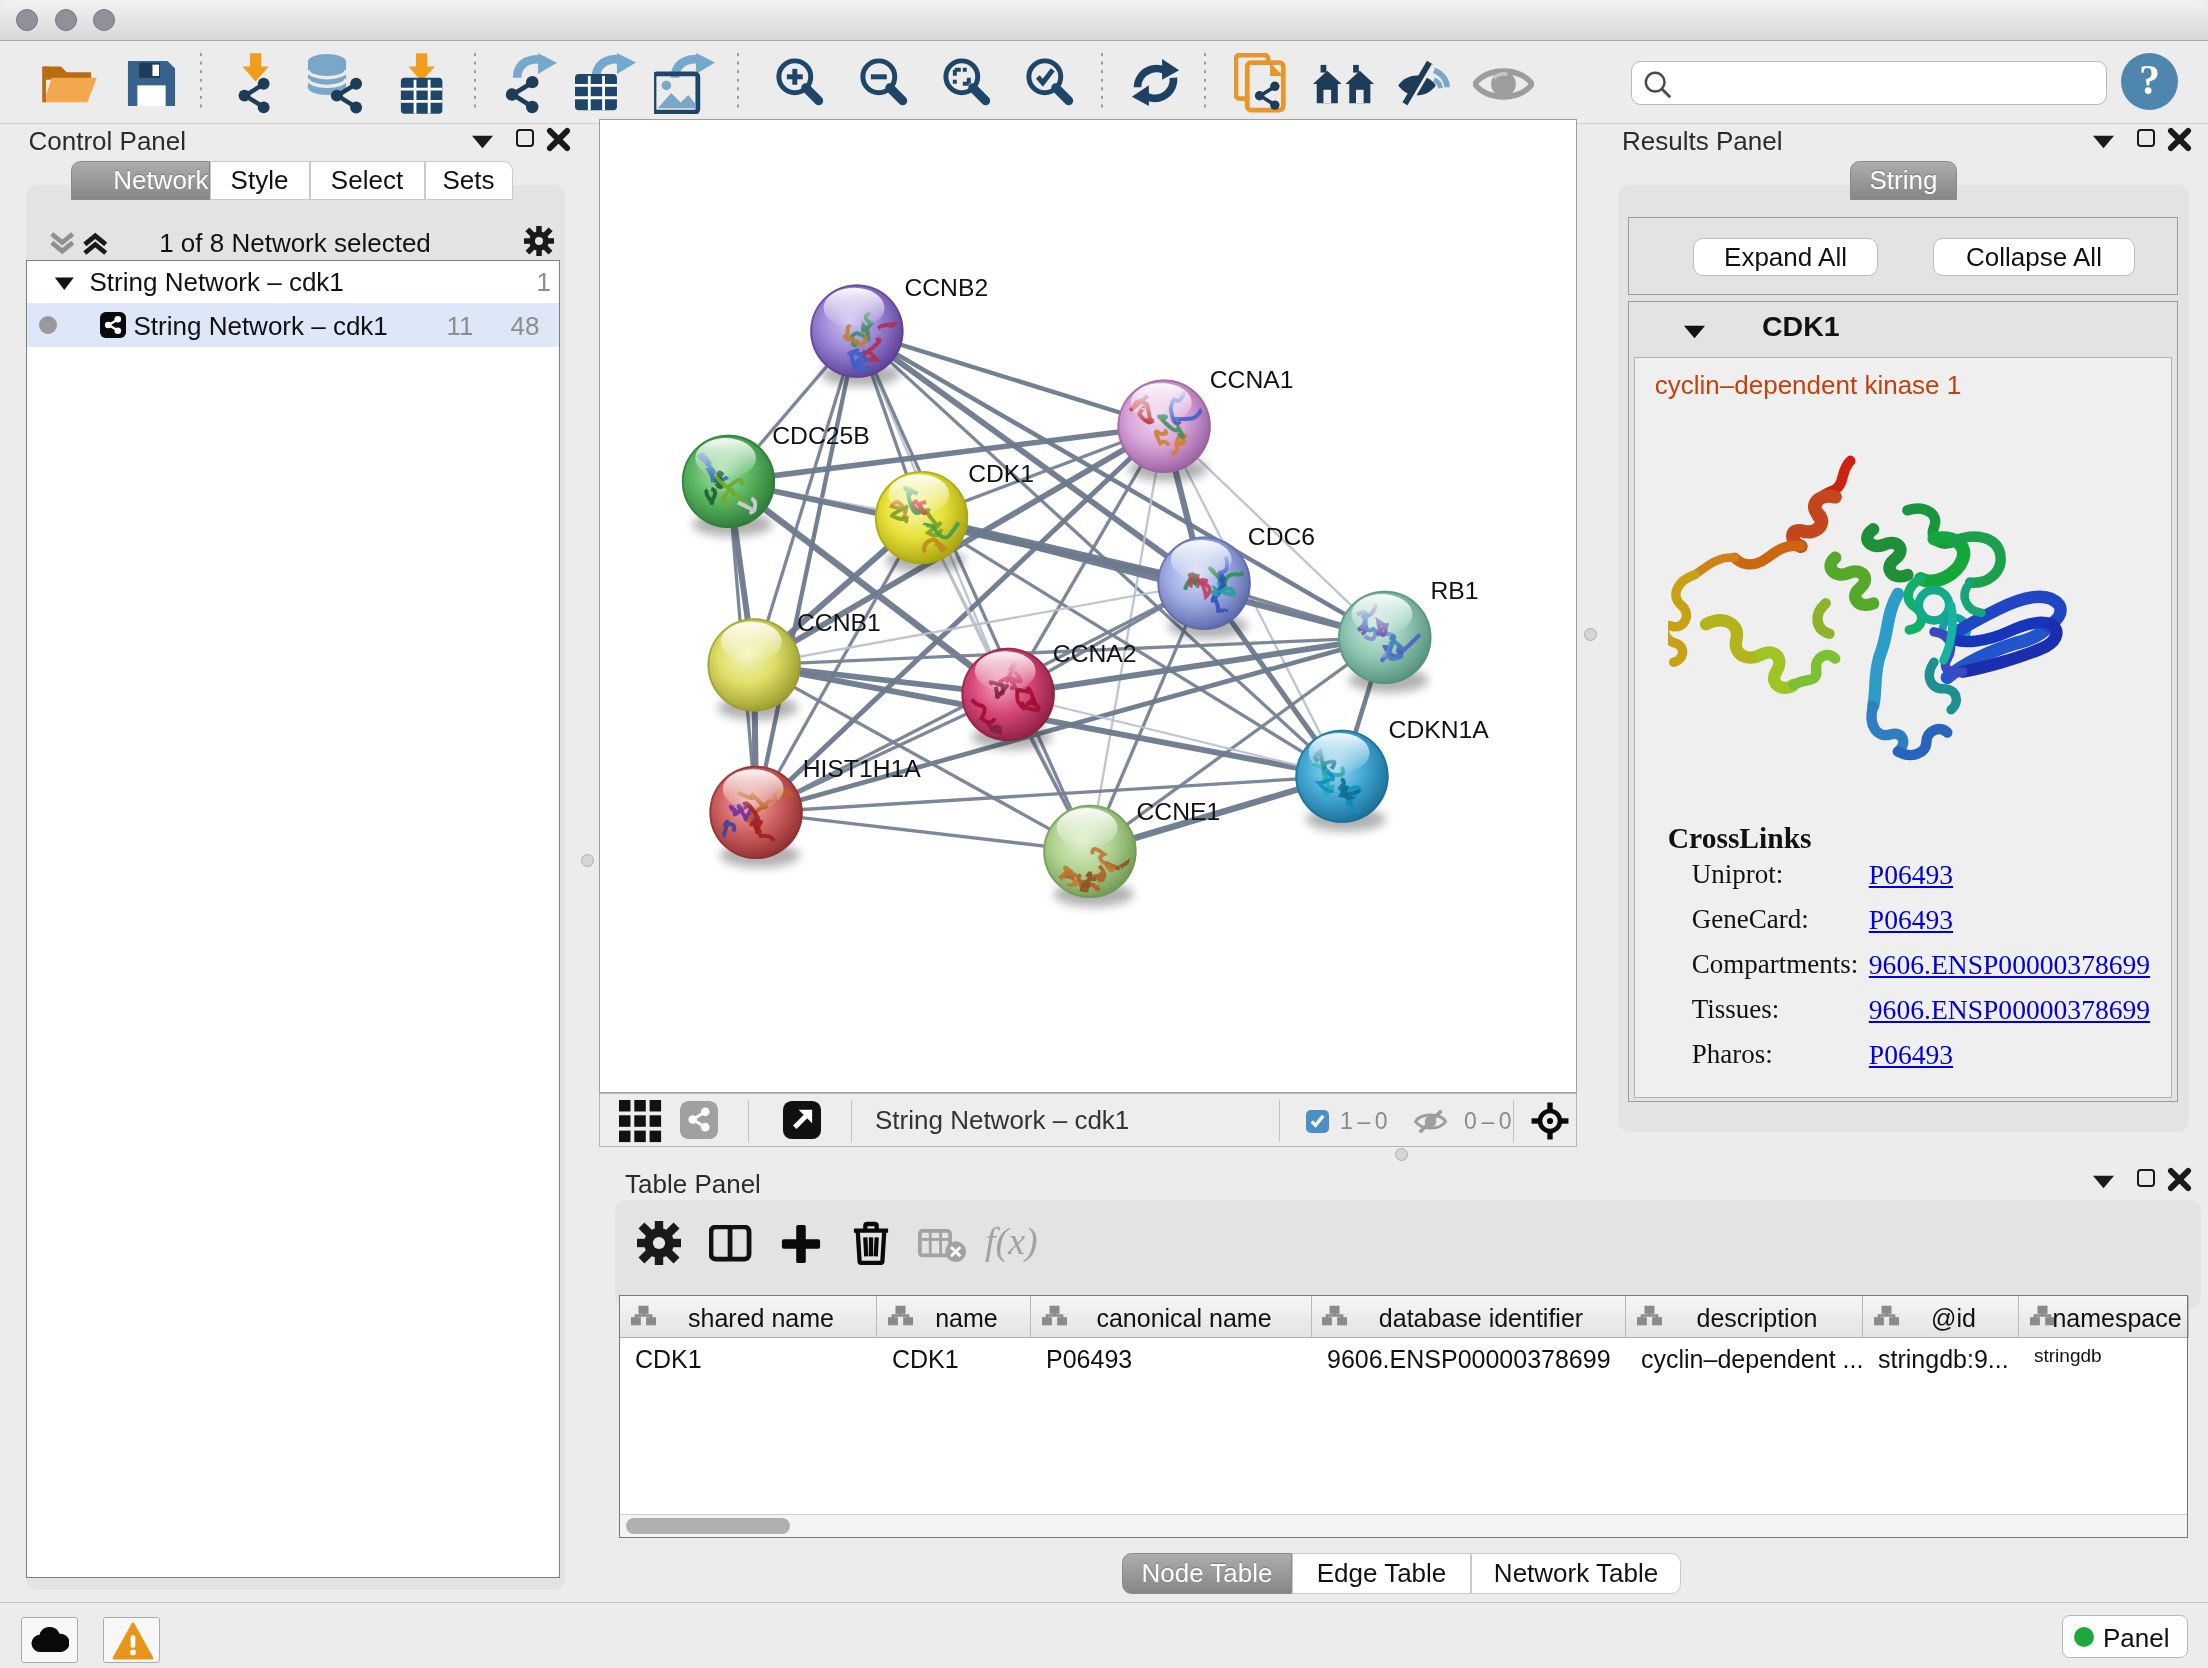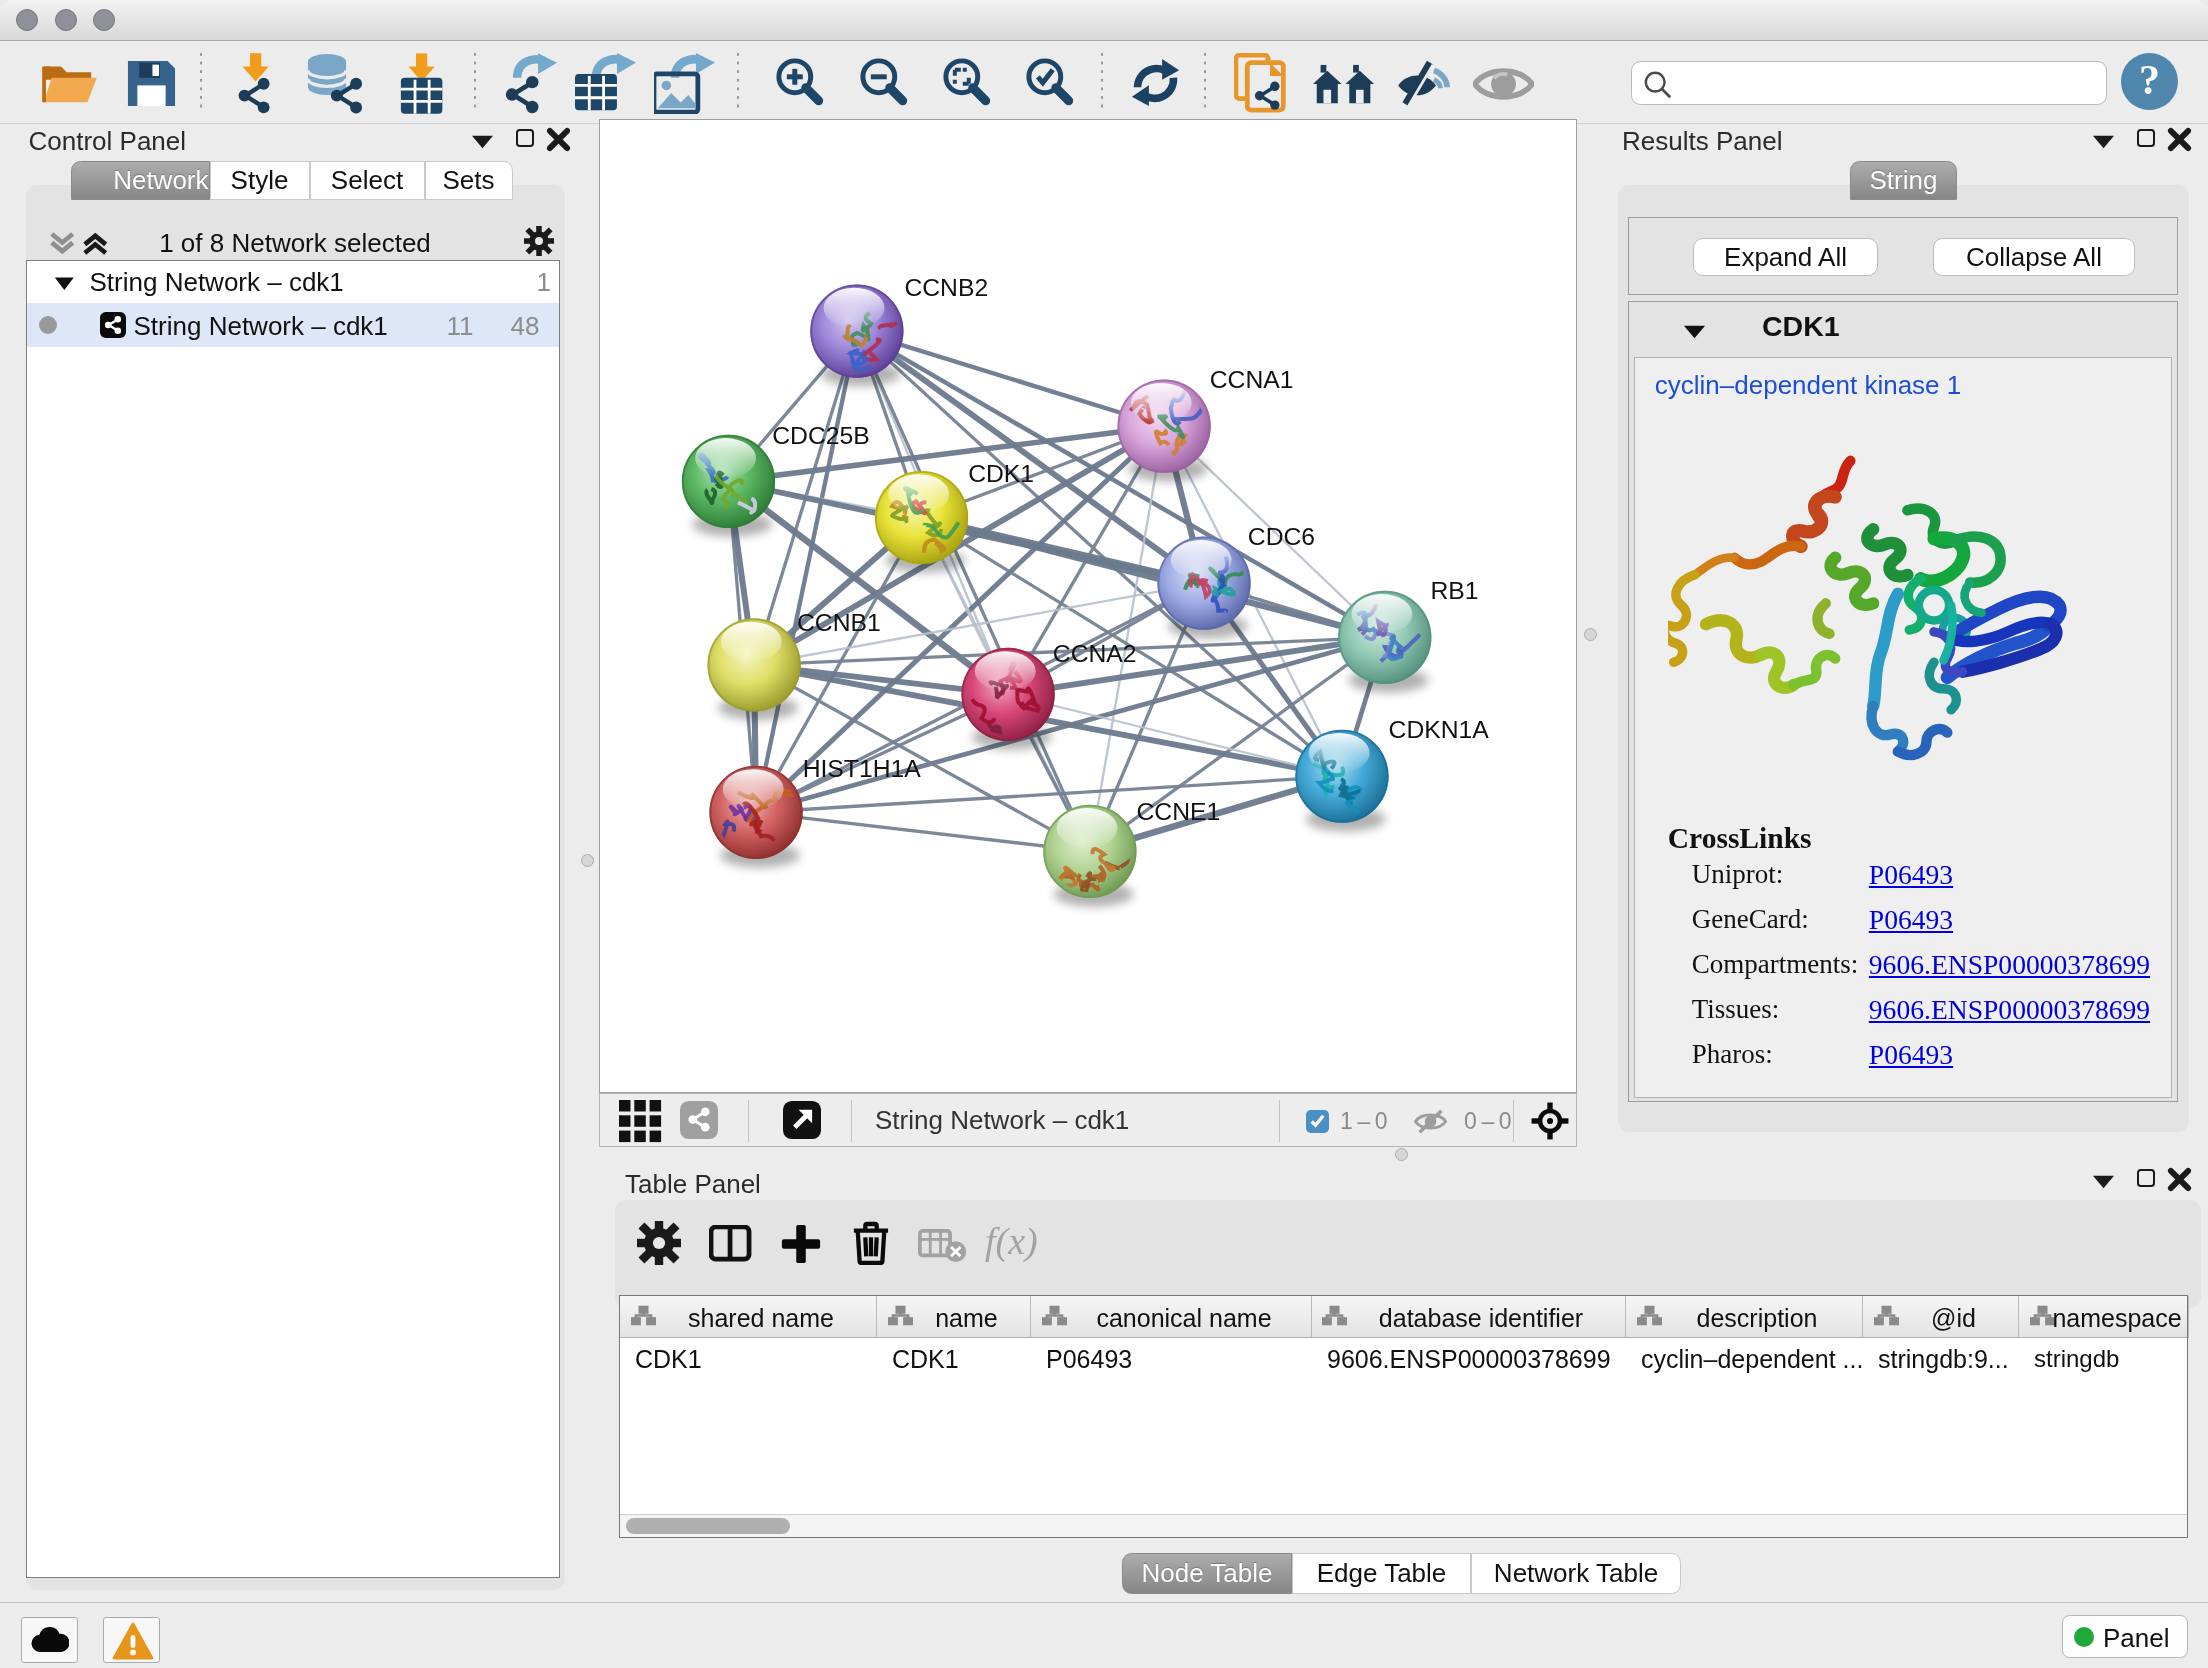"cyclin–dependent kinase 1" div.abs { color: #1d4ed8 -> #c2410c }
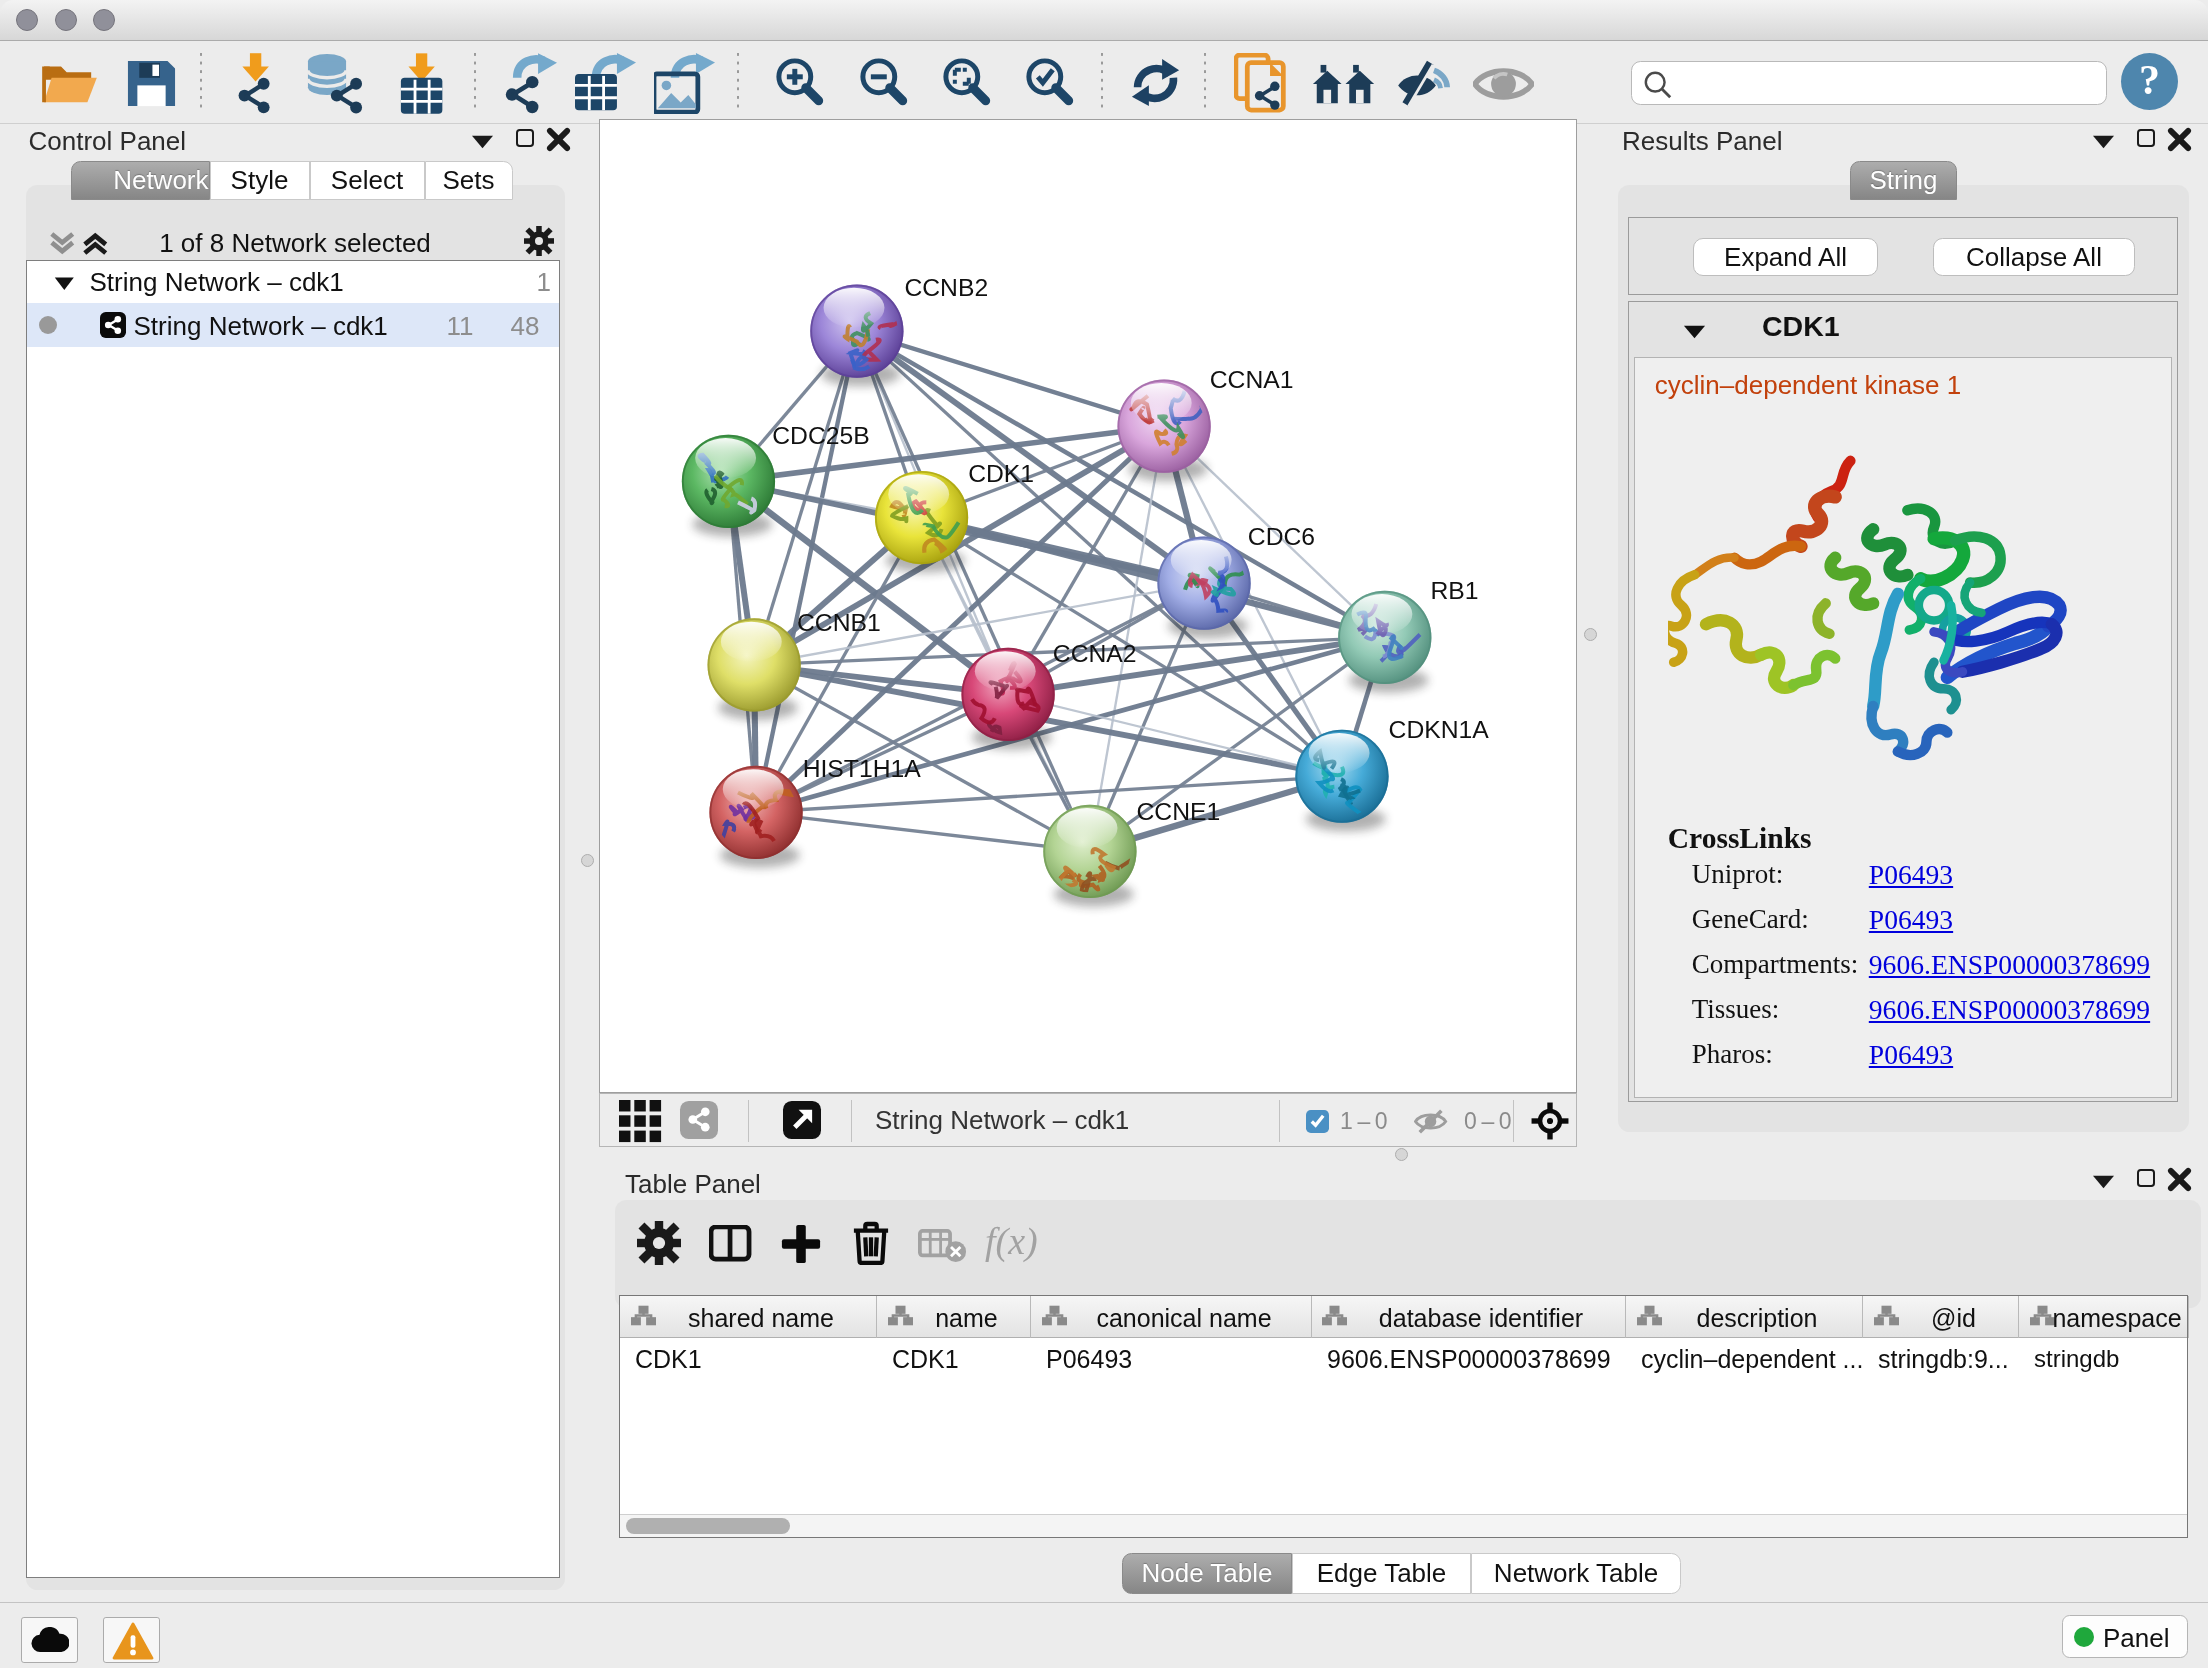"stringdb" div.abs { font-size: 24px -> 19px }
